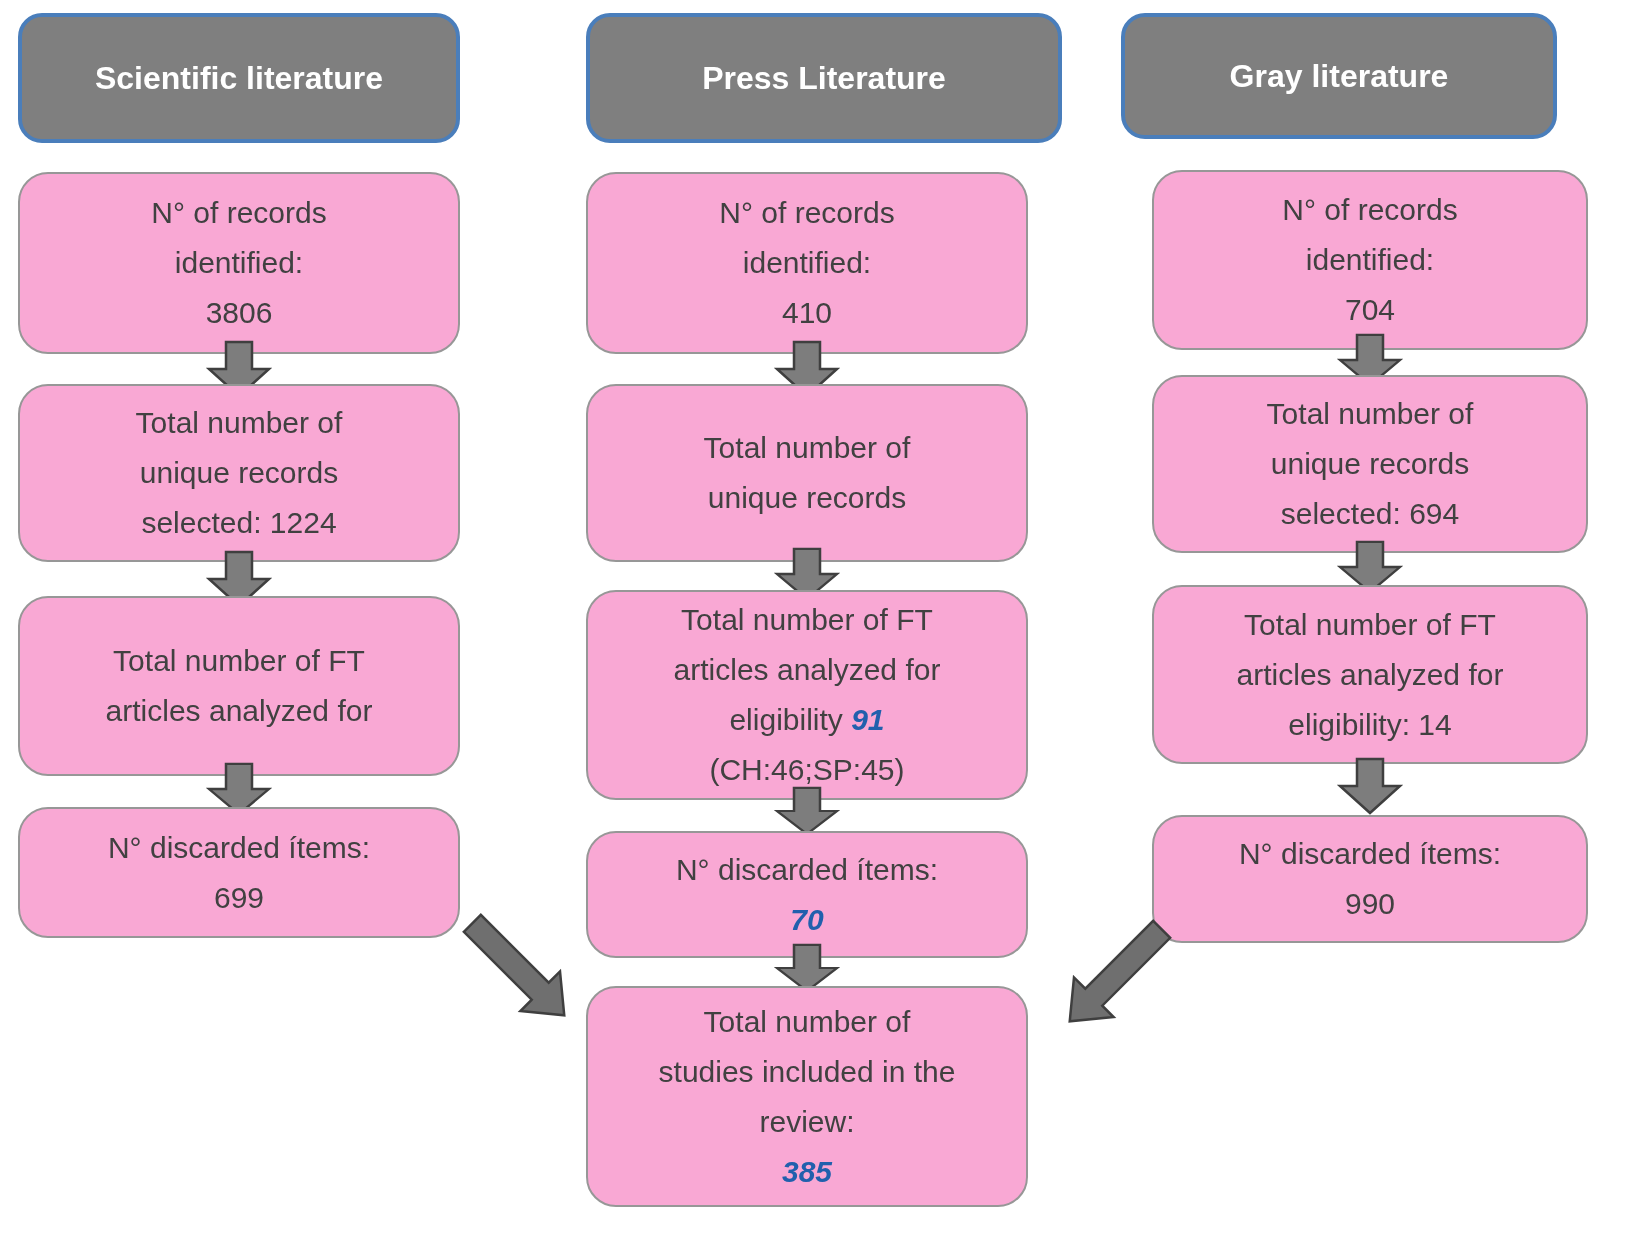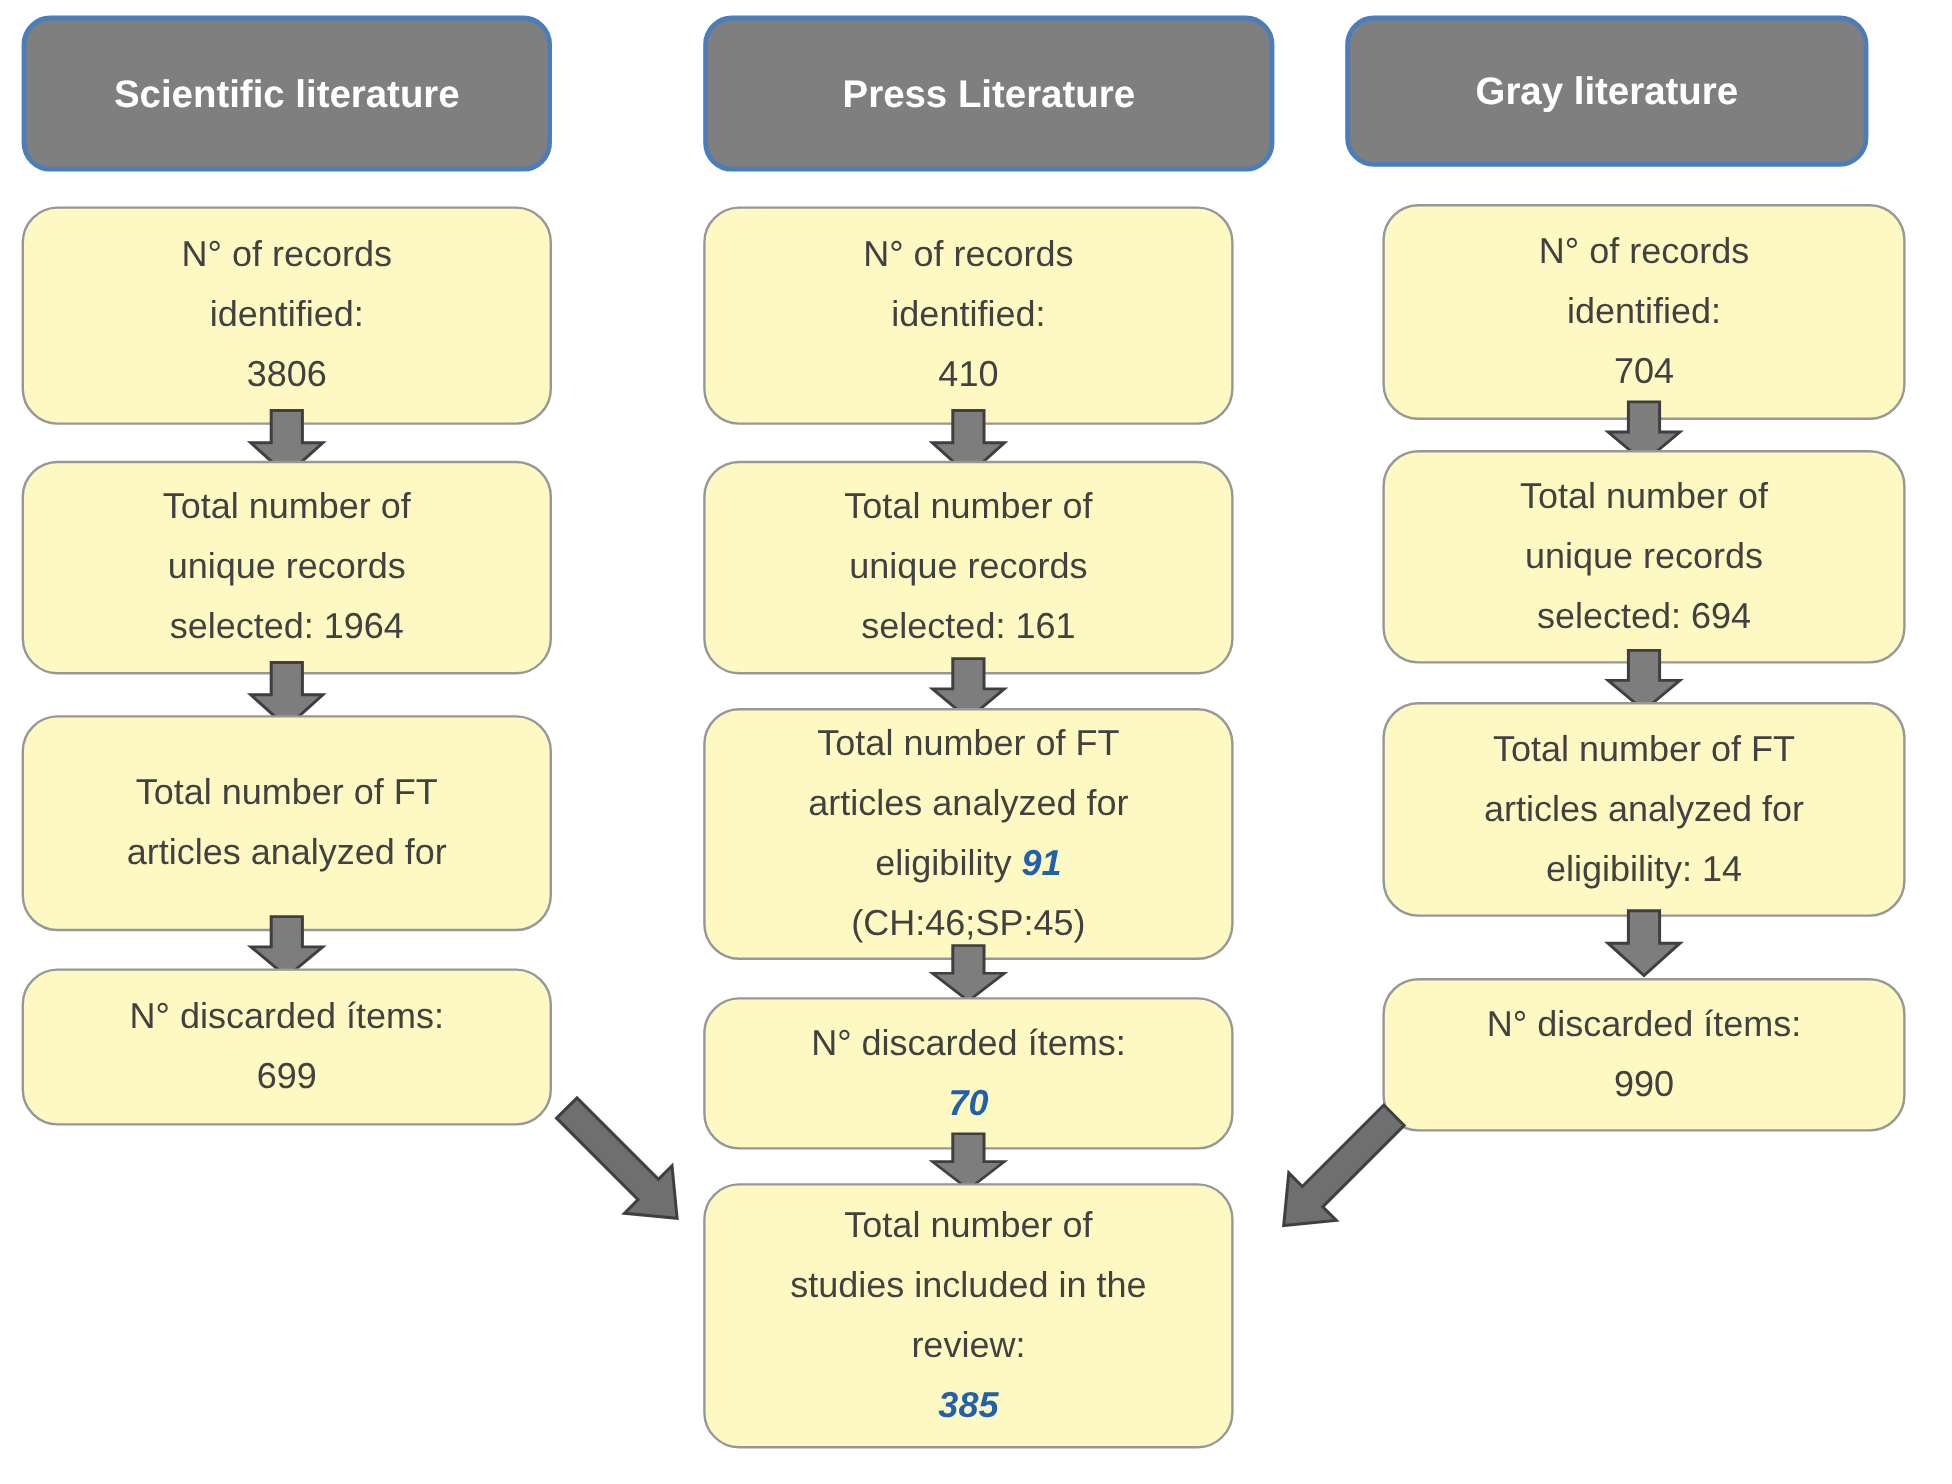"N° of records" .box { background: #fef9c3 -> #f9a8d4 }
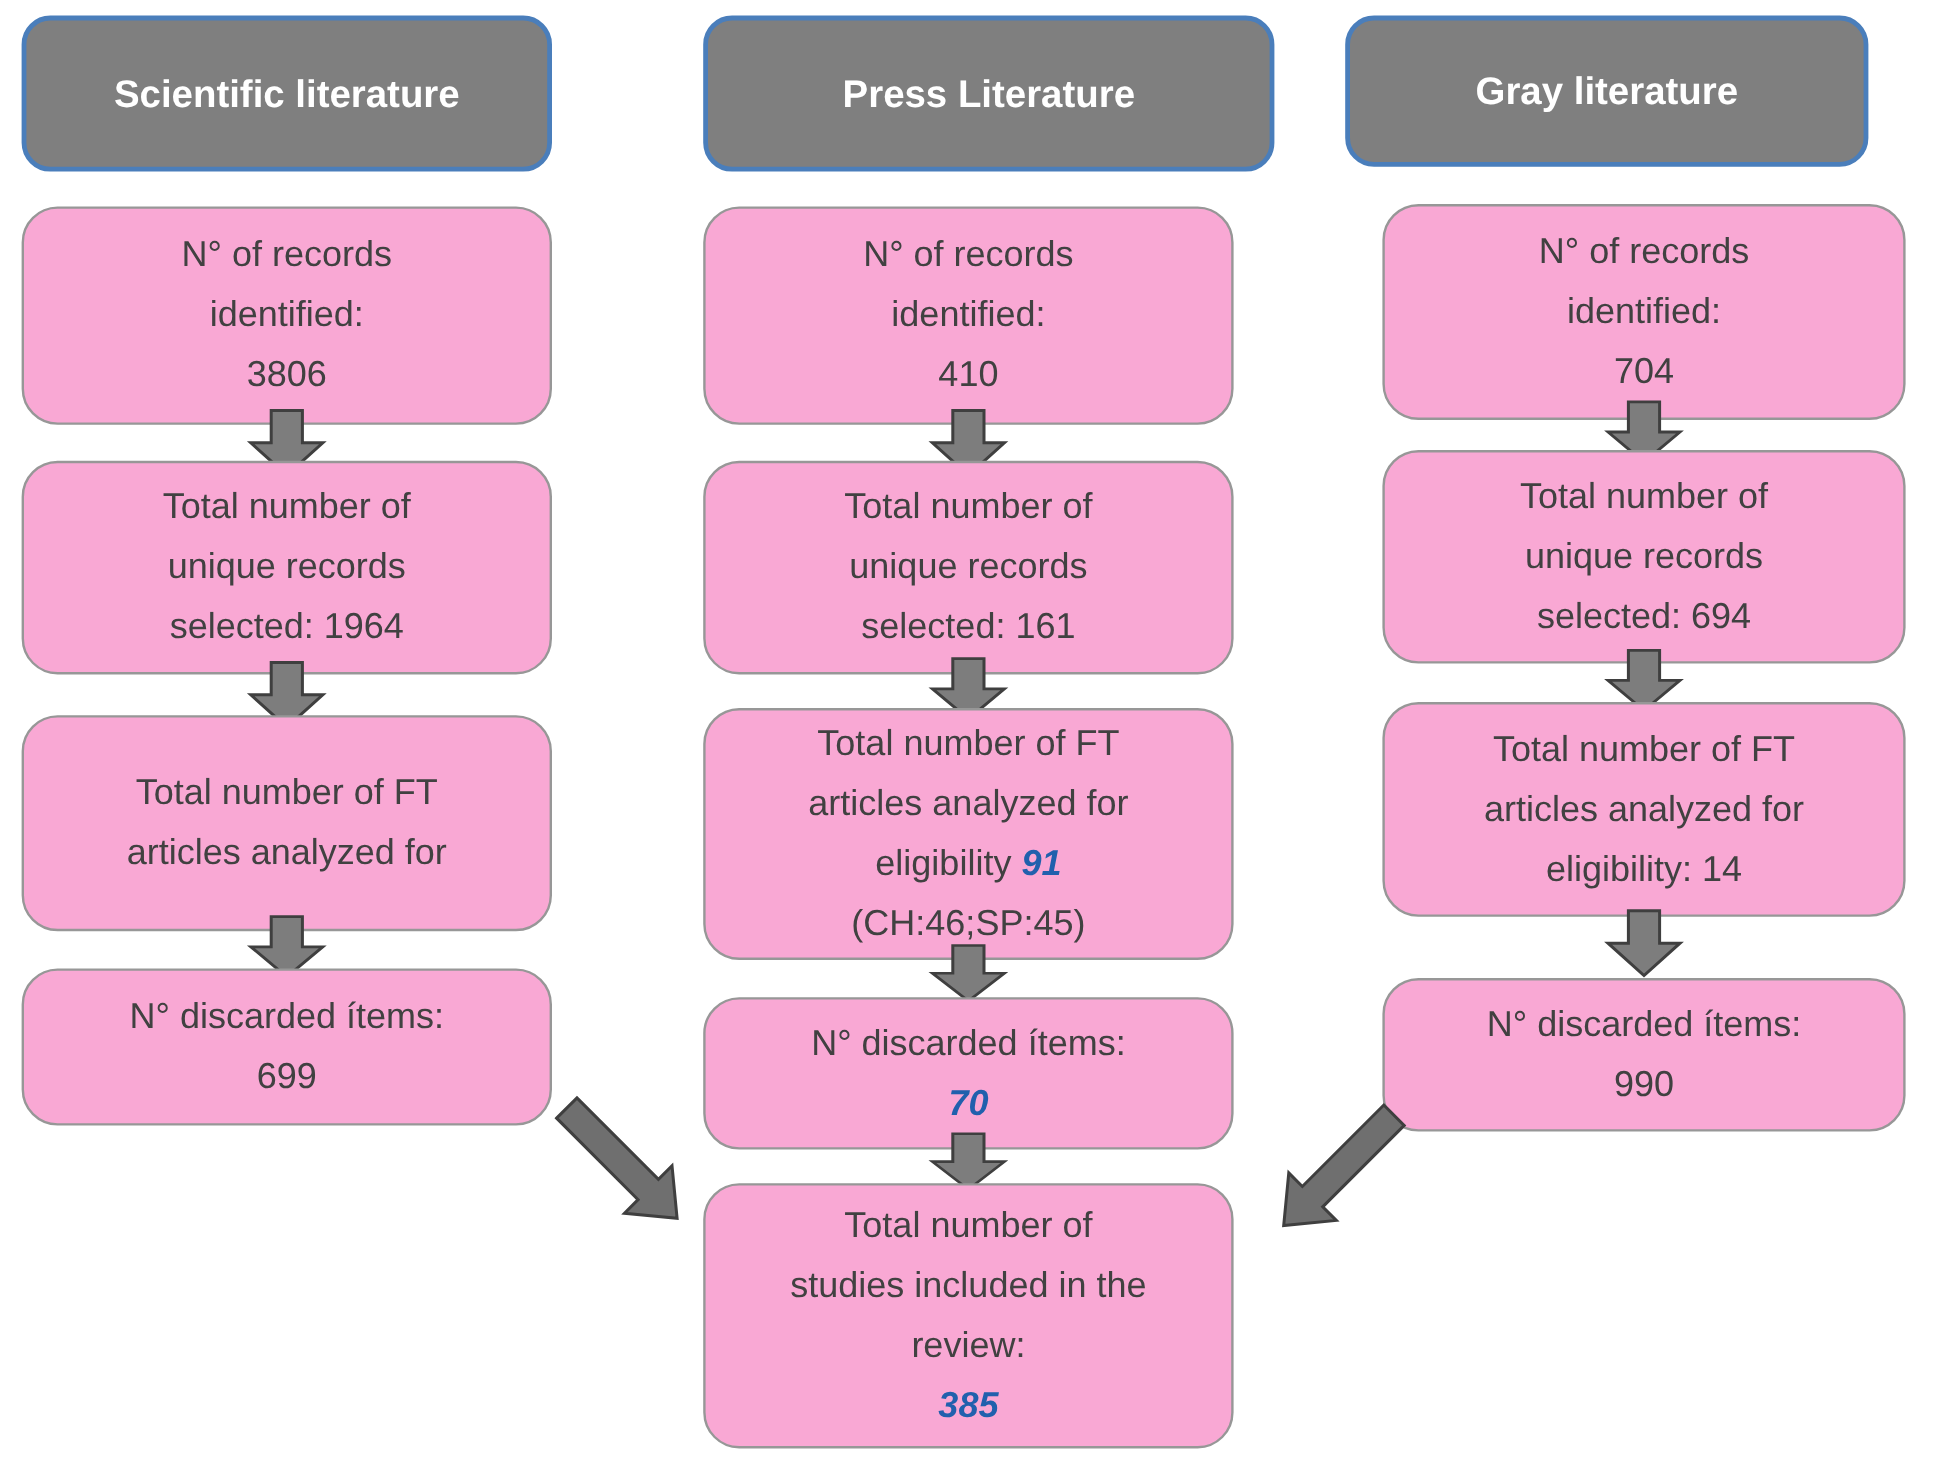"selected: 1964" div { text: 1964 -> 1224 }
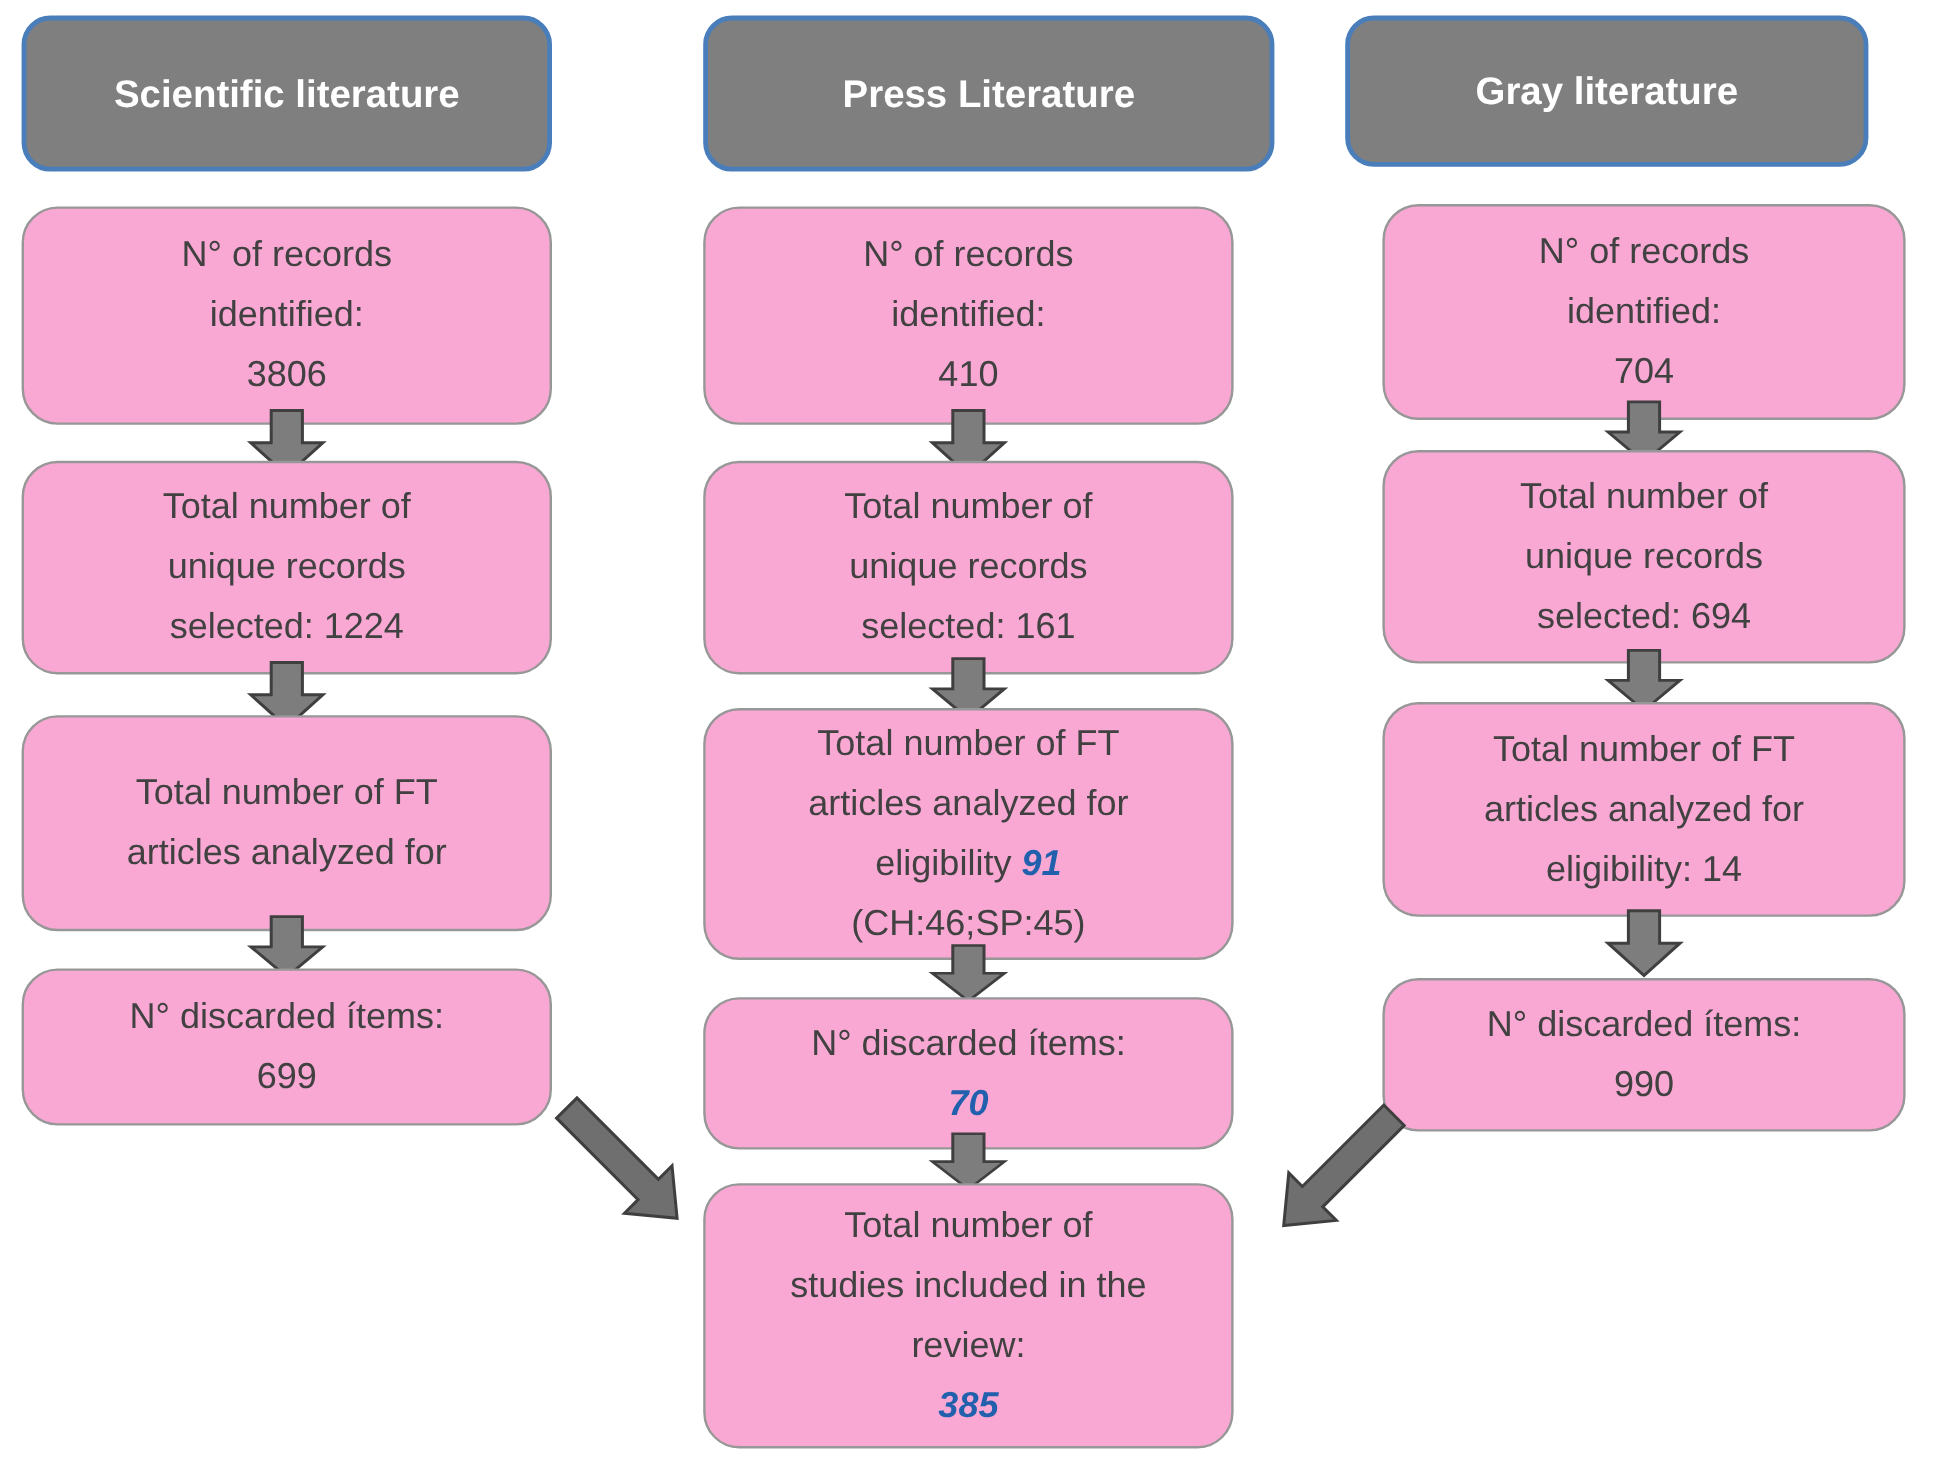"selected: 161" div { html: <div>selected: 161</div> -> none }
